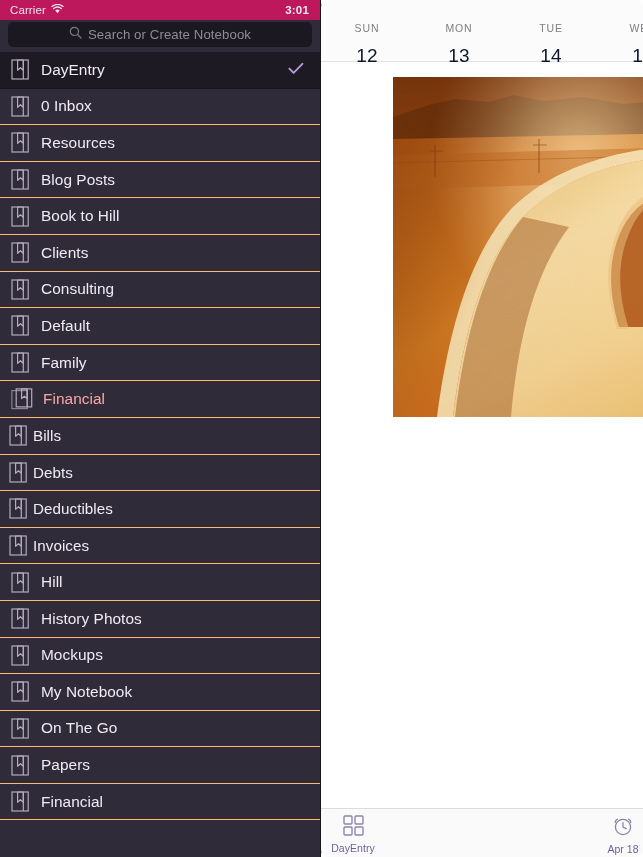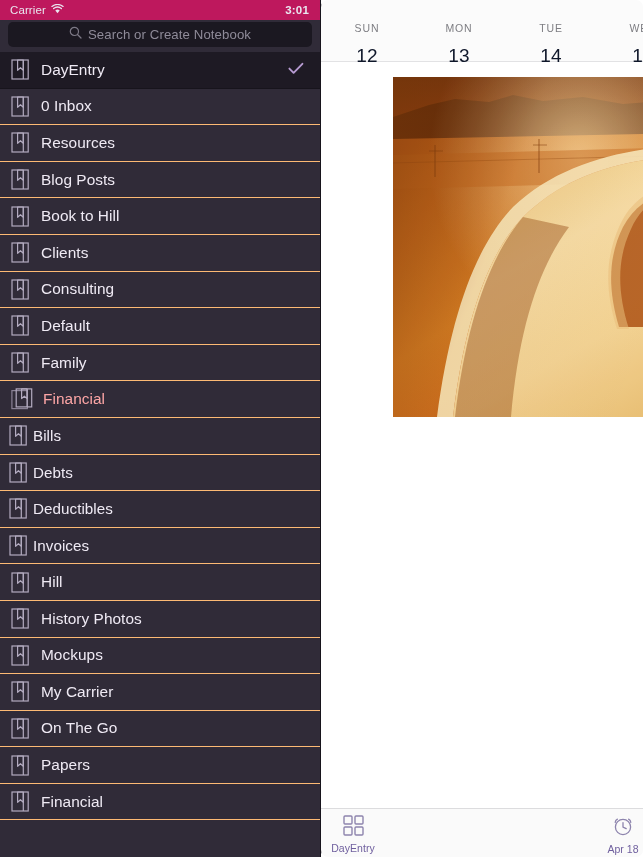"My Carrier" span.row-label { text: Carrier -> Notebook }
